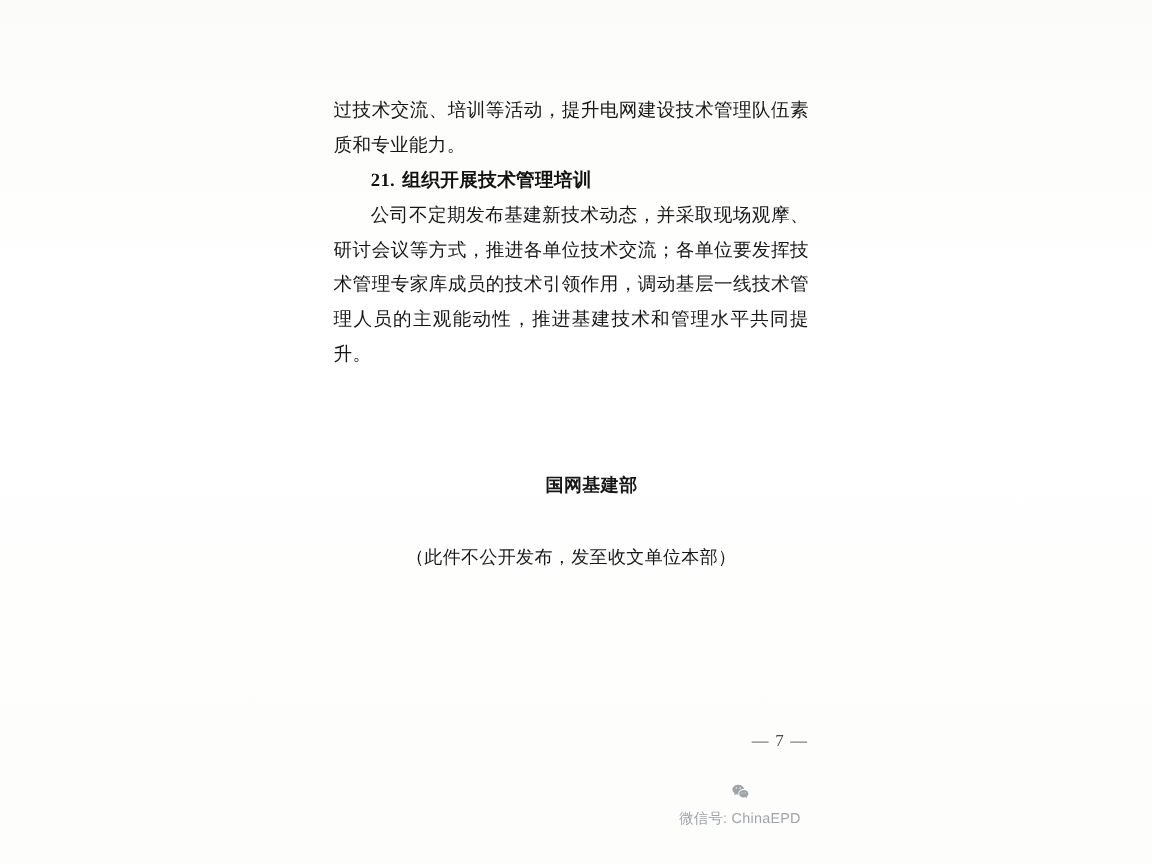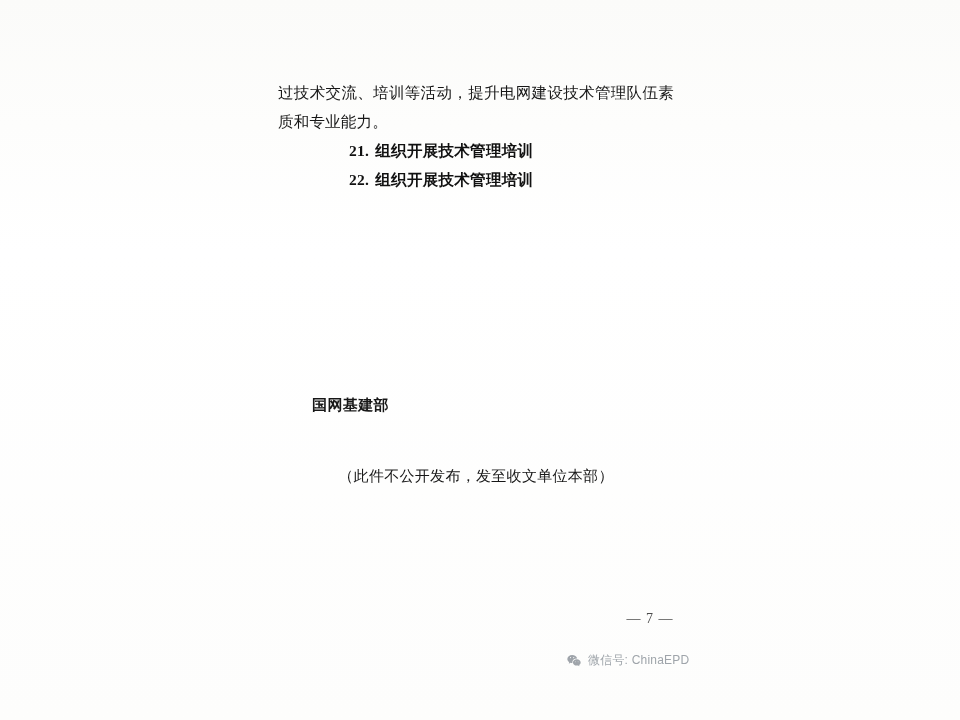"21." .heading .num { margin-left: 40px -> none }
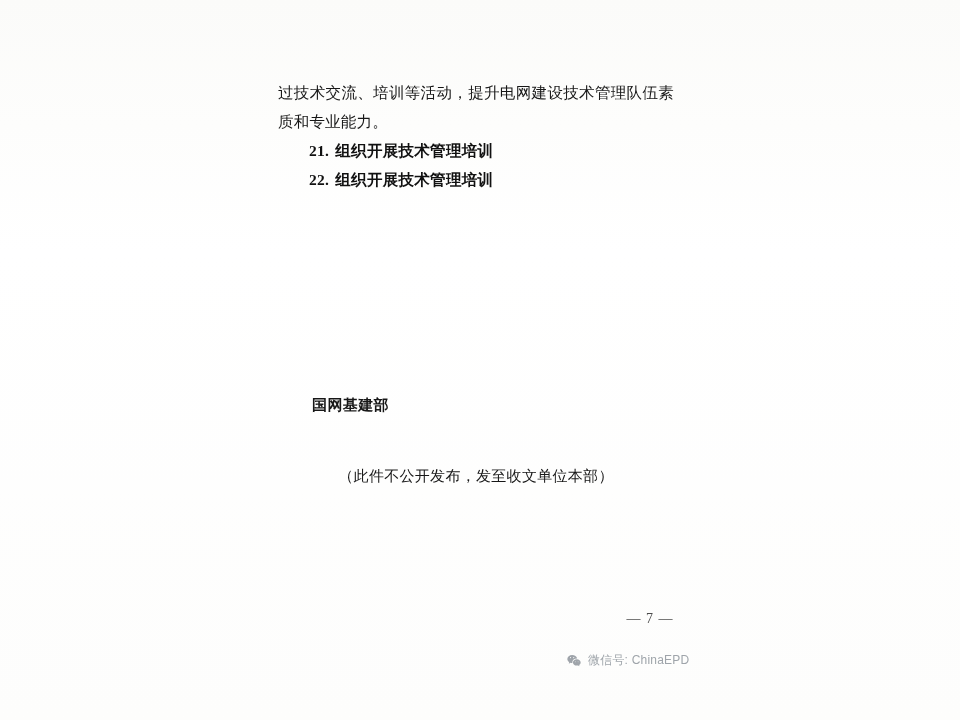"公司不定期发布基建新技术动态，并采取现场观摩、研讨会议等方式，推进各单位技术交流" p.para { html: none -> <p>公司不定期发布基建新技术动态，并采取现场观摩、研讨会议等方式，推进各单位技术交流；各单位要发挥技术管理专家库成员的技术引领作用，调动基层一线技术管理人员的主观能动性，推进基建技术和管理水平共同提升。</p> }
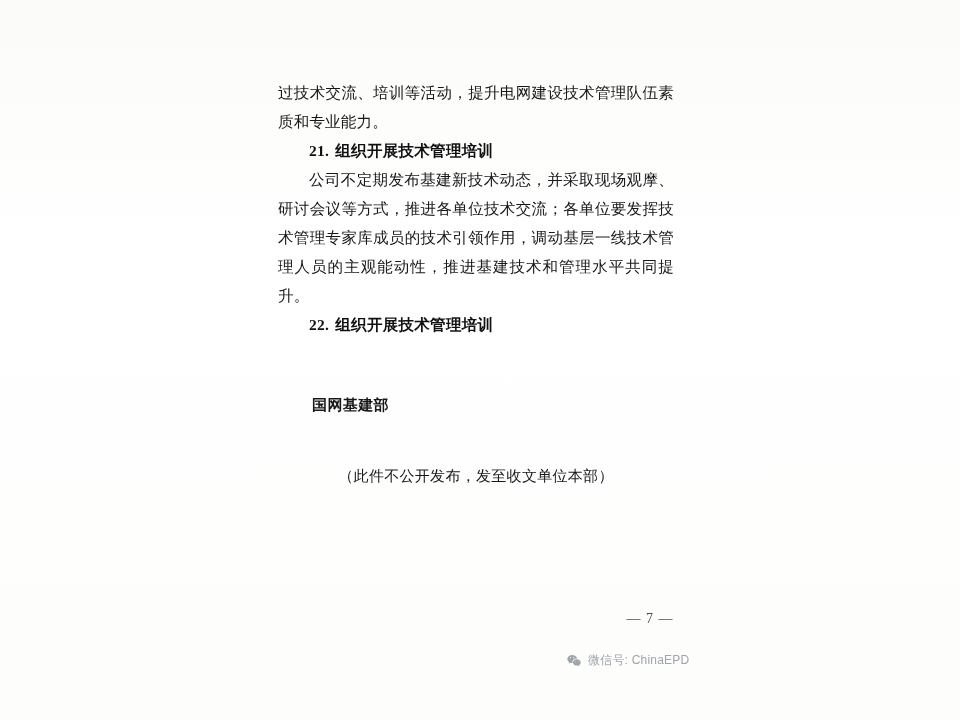"22. 组织开展技术管理培训" p.heading { html: <p> <span>22.</span><span>组织开展技术管理培训</span> </p> -> none }
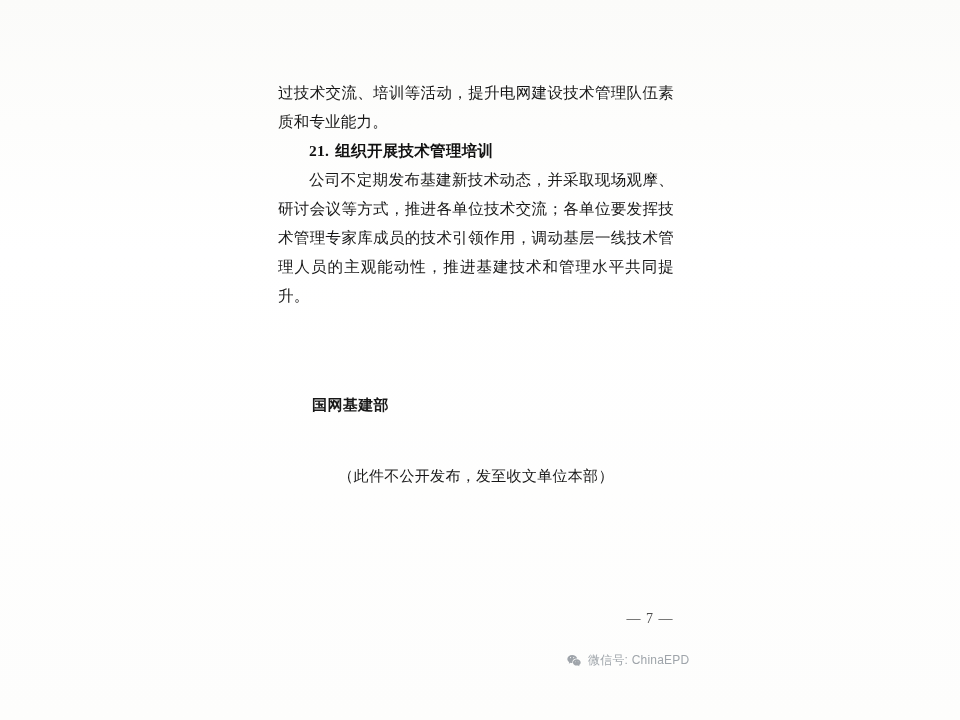"国网基建部" .signature-block { text-align: left -> center }
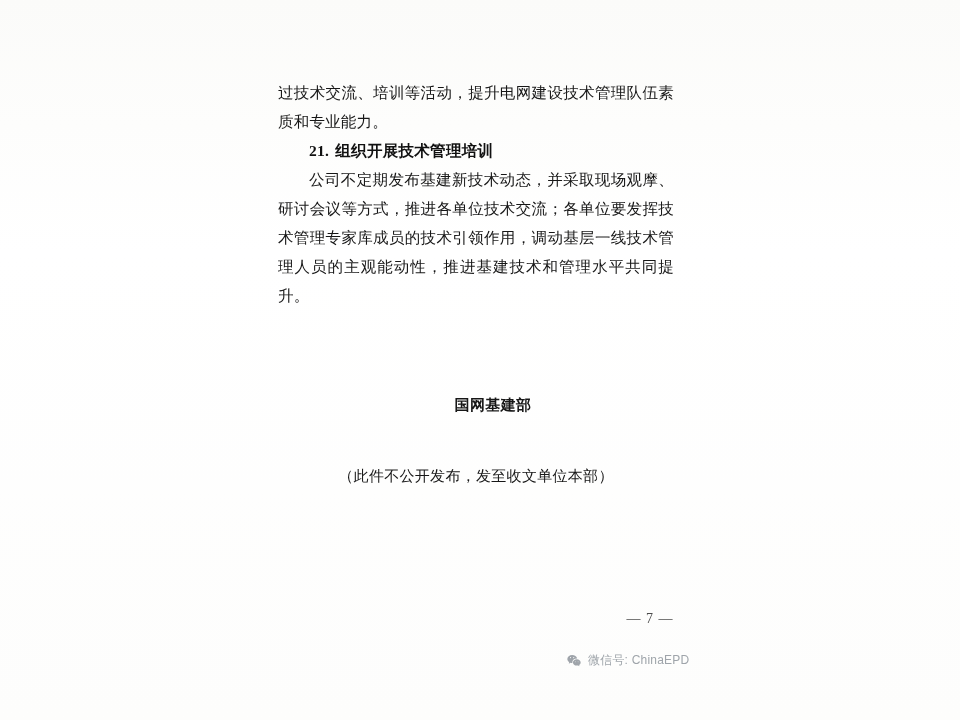"（此件不公开发布，发至收文单位本部）" .note-line { top: 463px -> 452px }
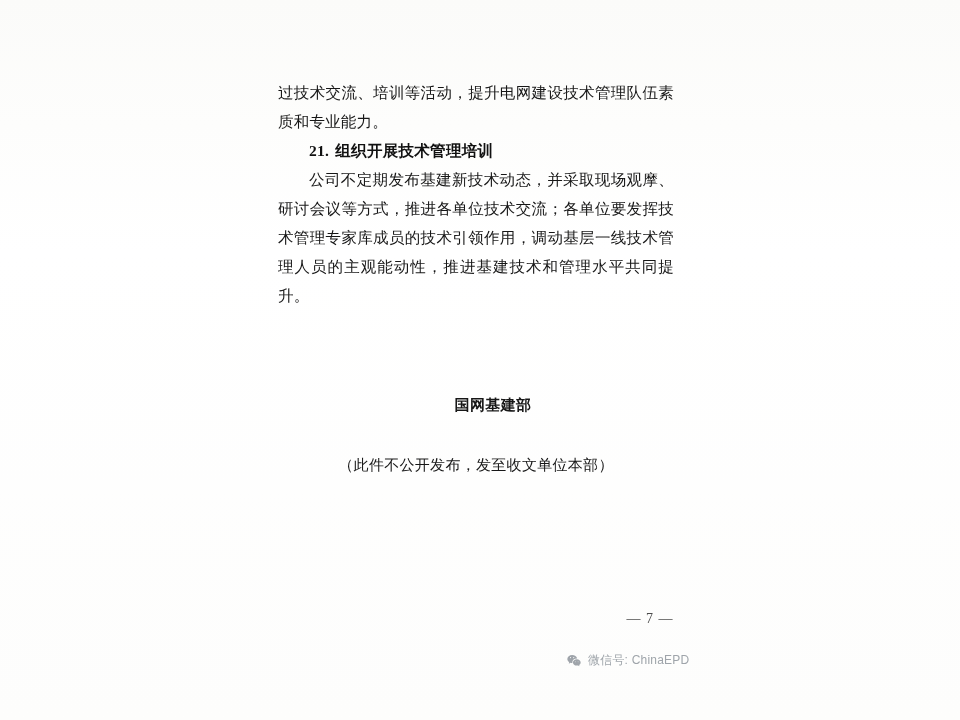"微信号: ChinaEPD" .watermark { flex-direction: none -> column }
